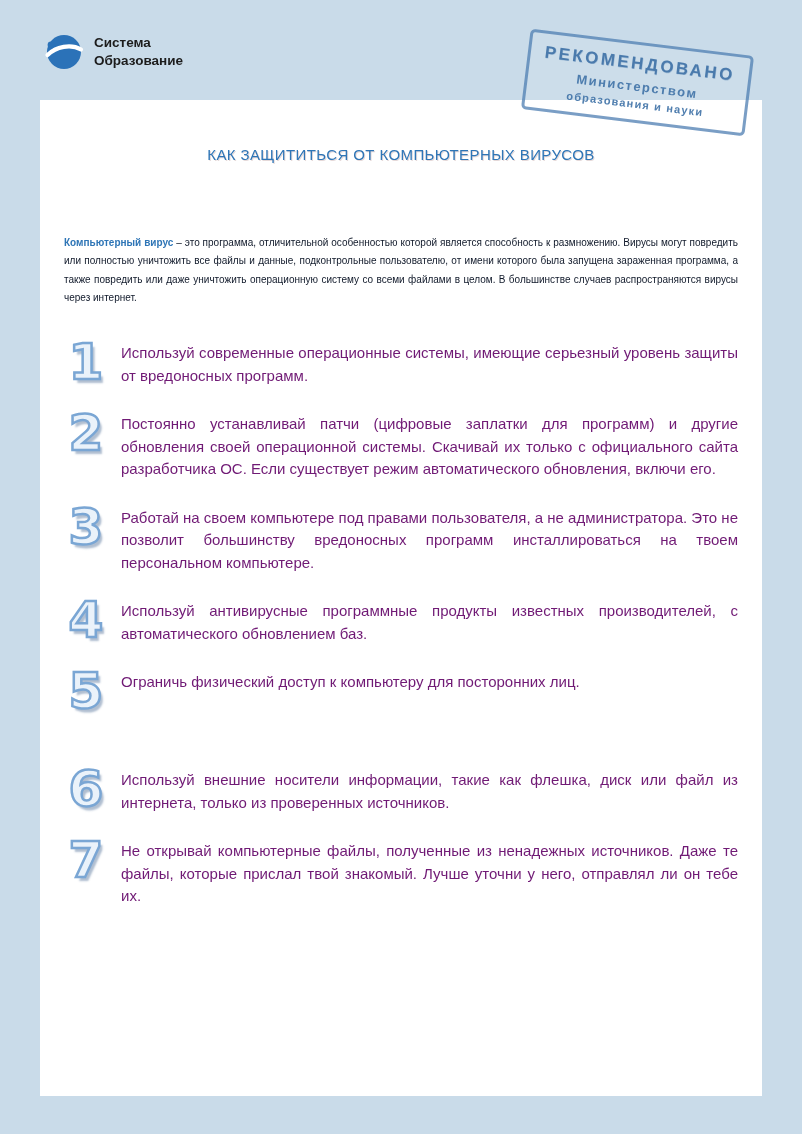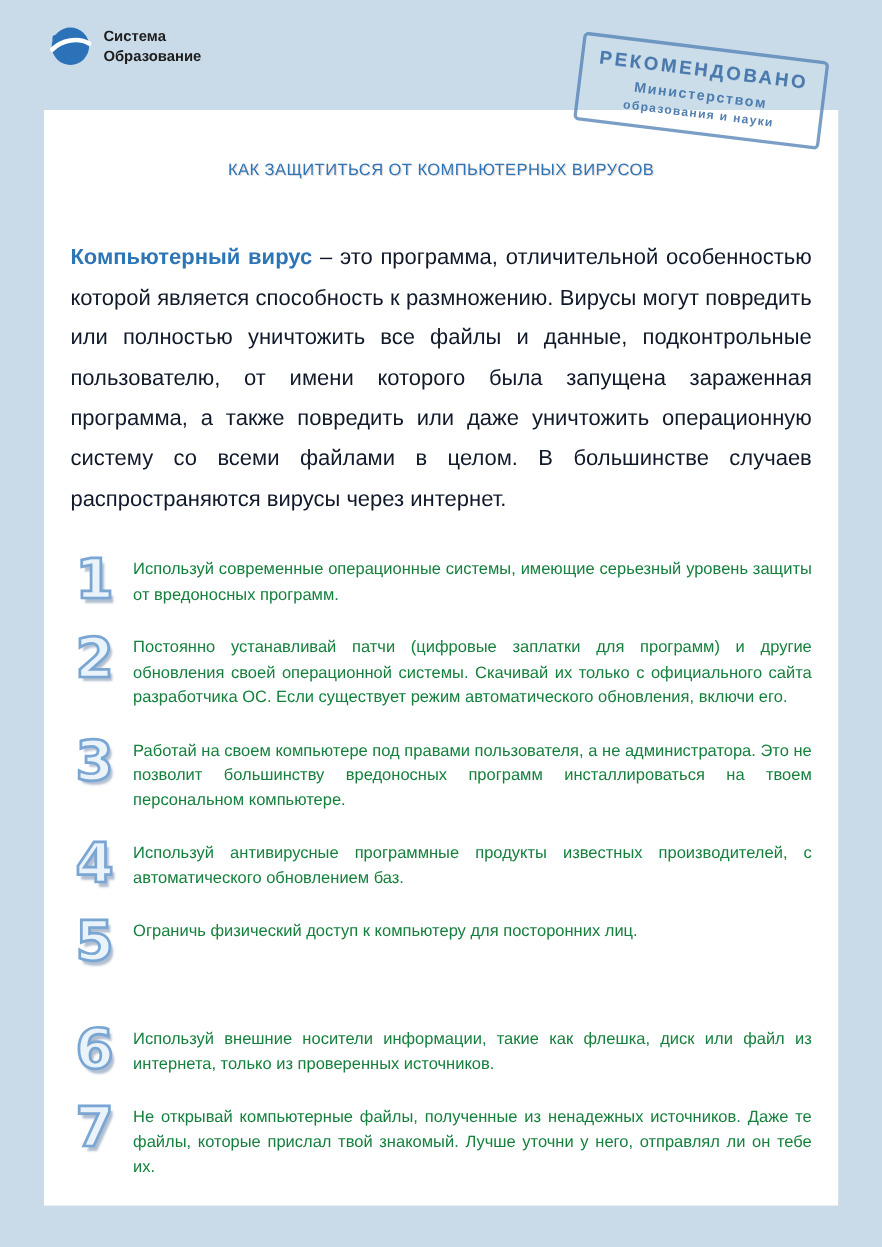"Система" .header-logo { top: 22px -> 32px }
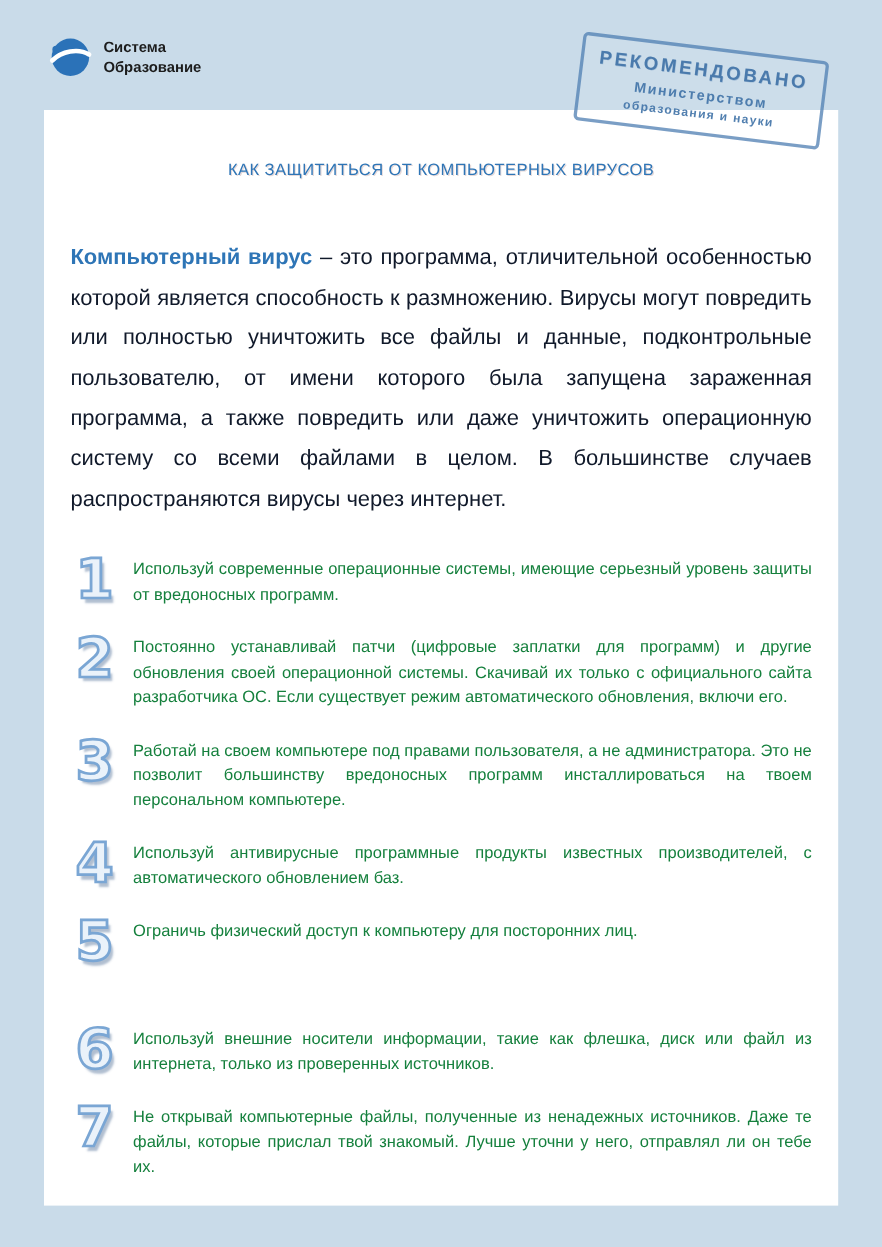"Компьютерный вирус – это программа," .intro { font-size: 20px -> 10px; margin-top: 53px -> 71px }
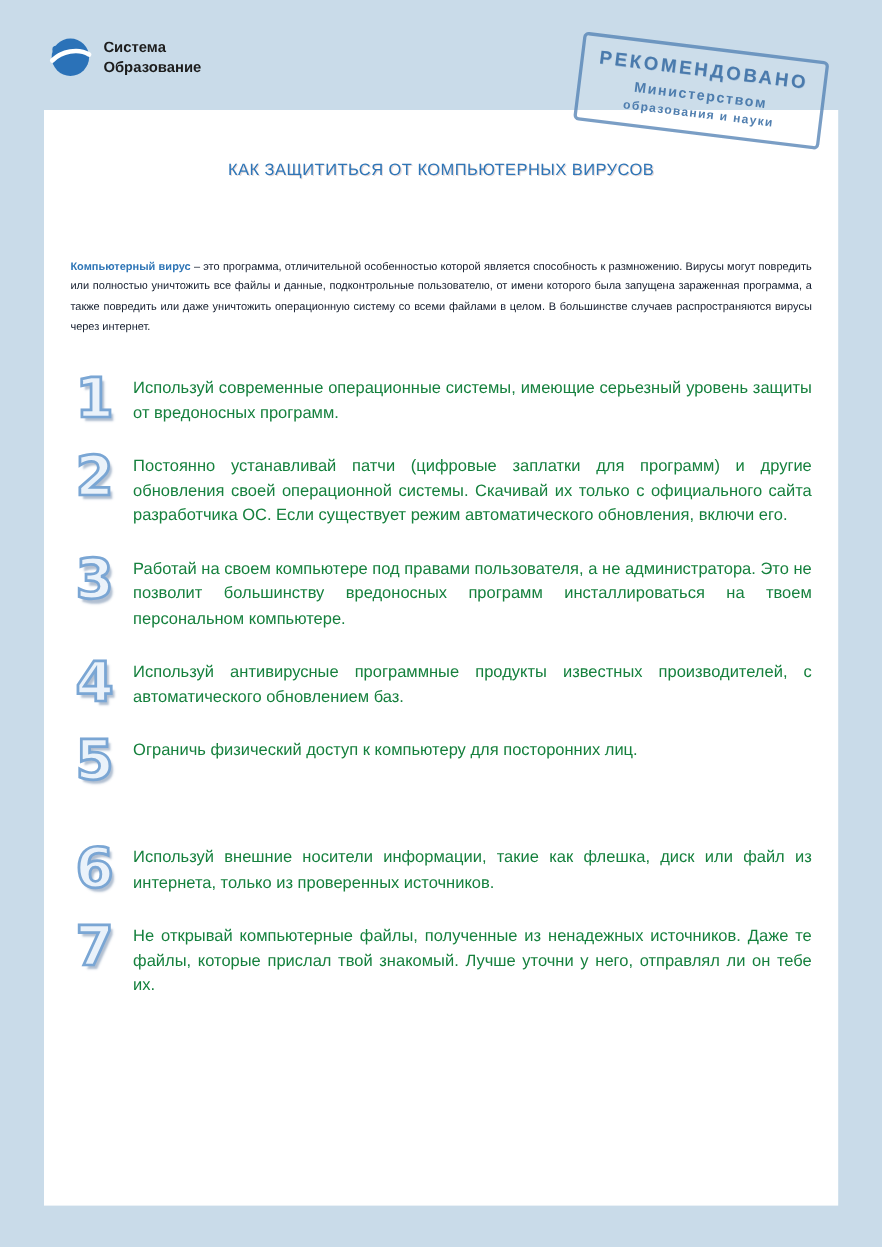"Используй современные операционные" .method-text { color: #15803d -> #701a75 }
